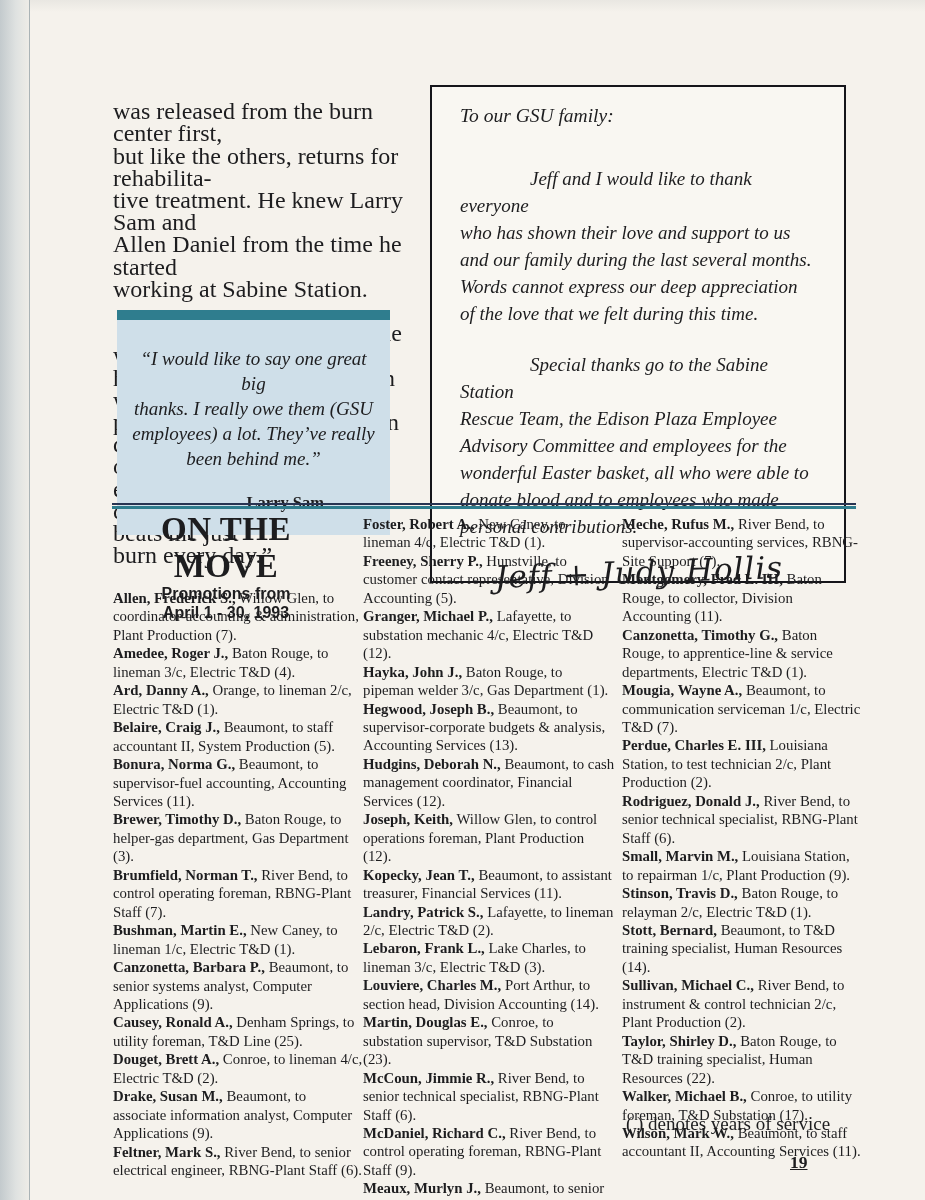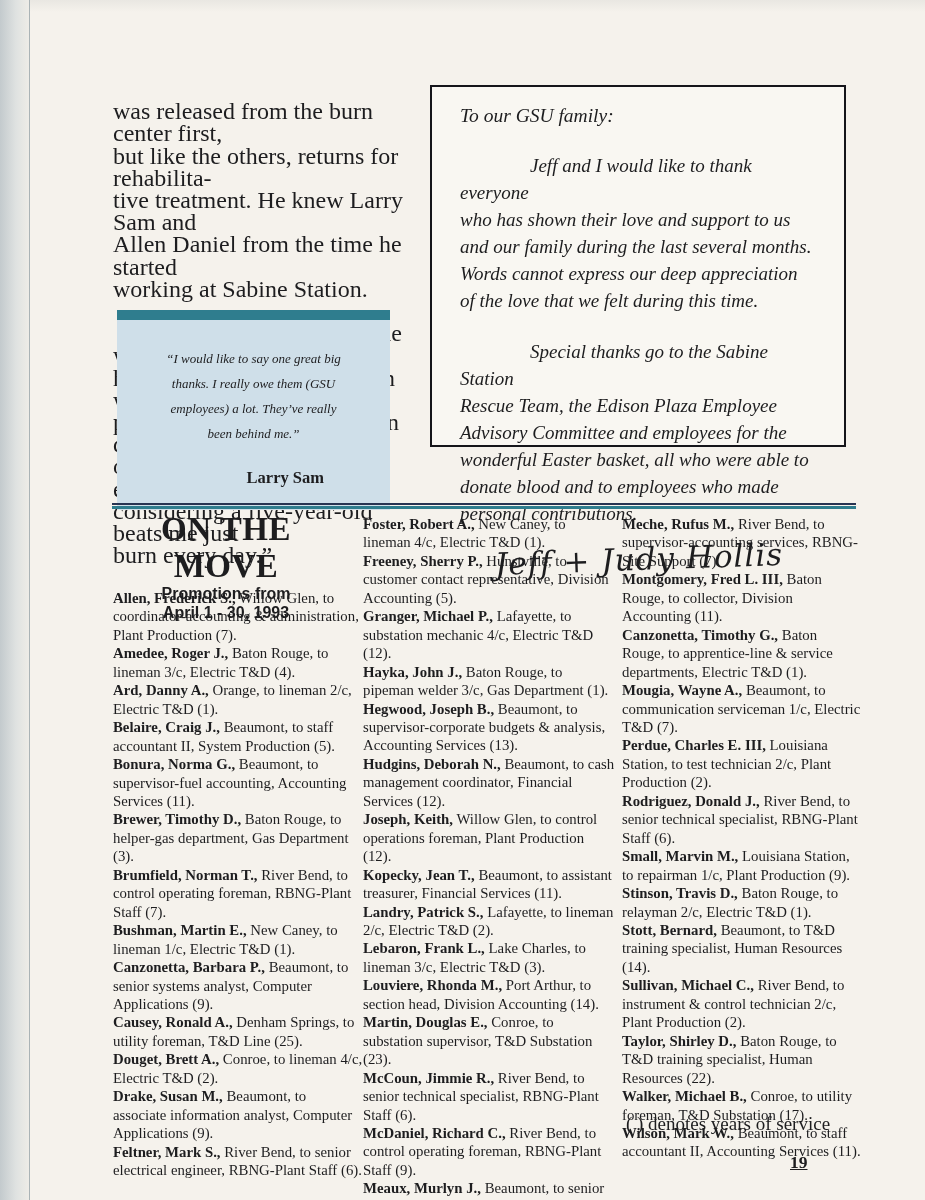"To our GSU family:" .letter-box { height: 362px -> 498px }
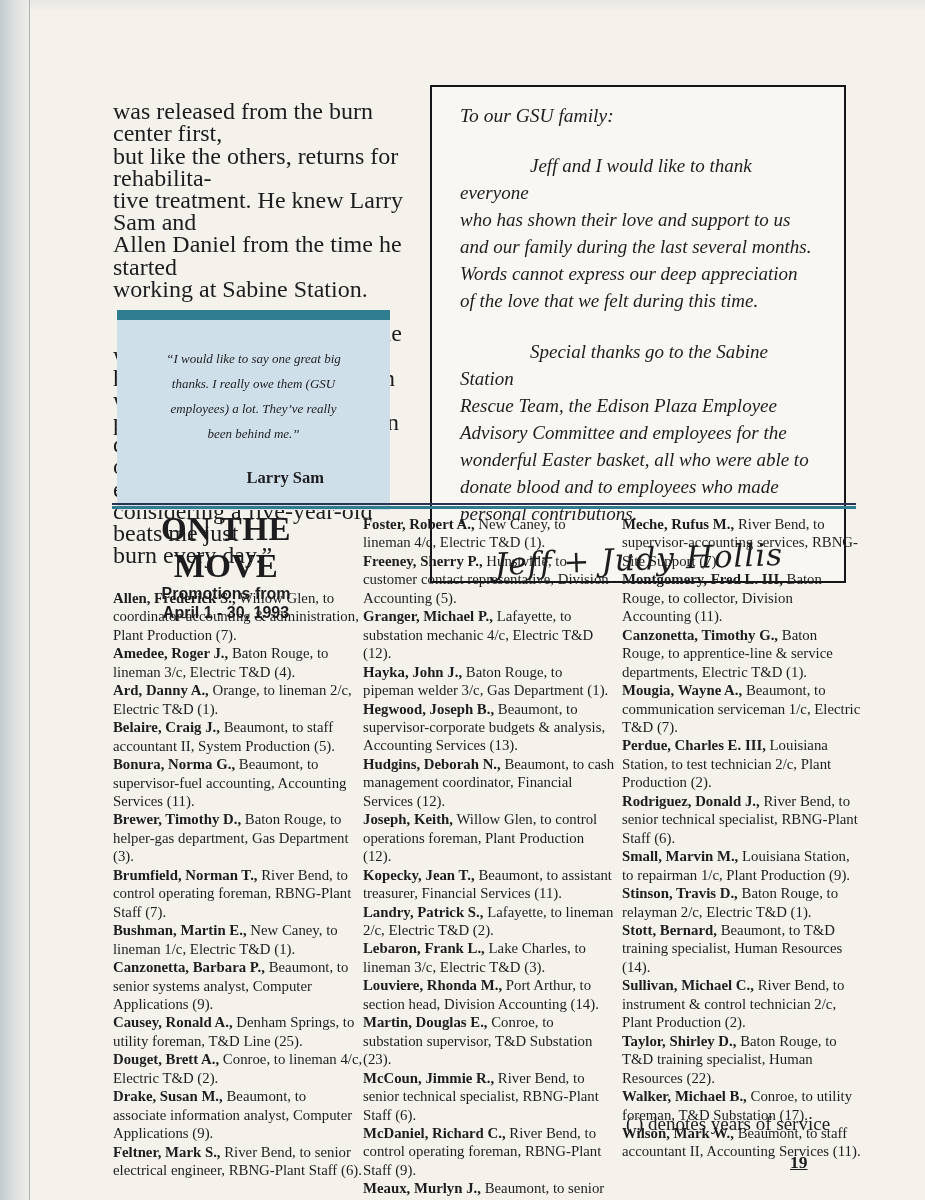"Jeff and I would like" .letter-p.first { margin-top: 25px -> 38px }
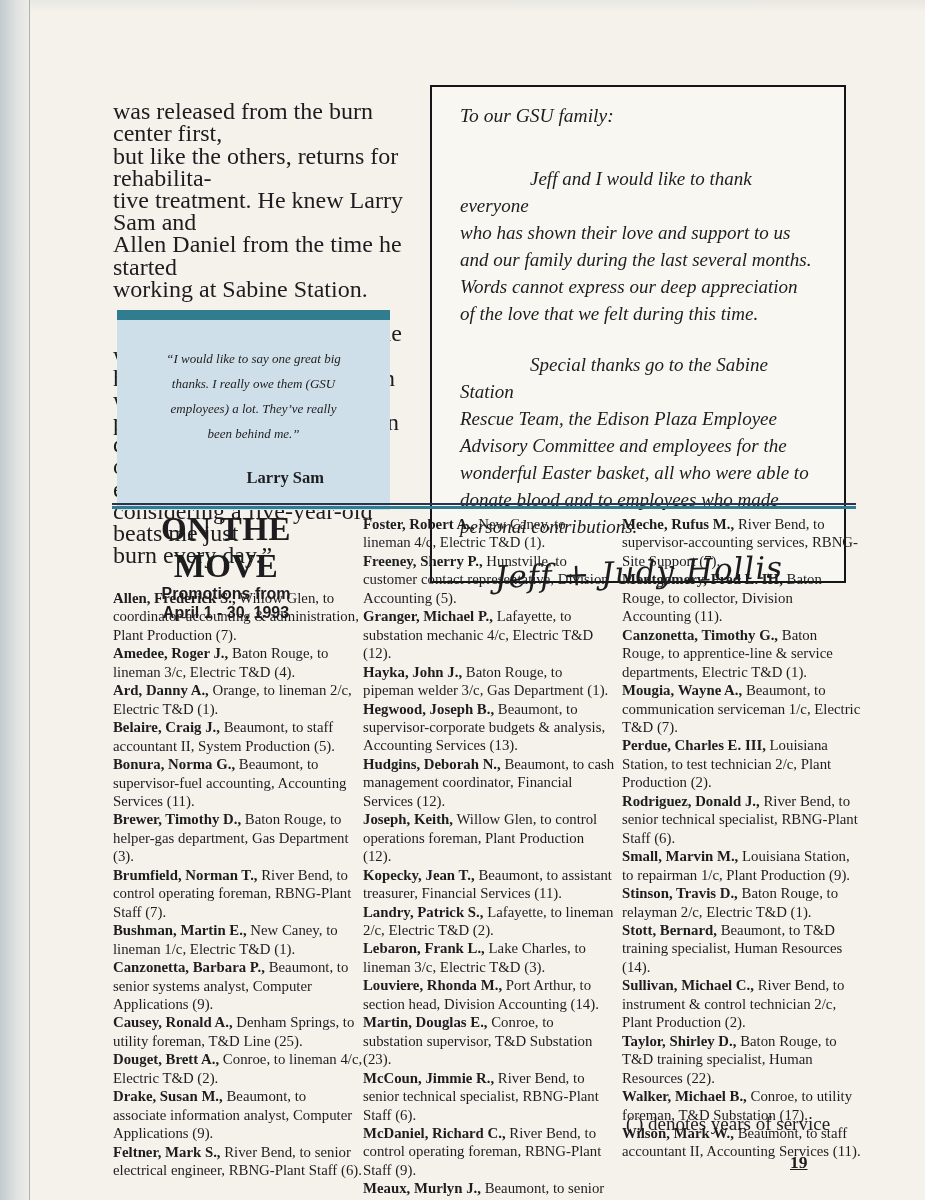"“I would like to say" .quote-text { font-size: 13px -> 19px }
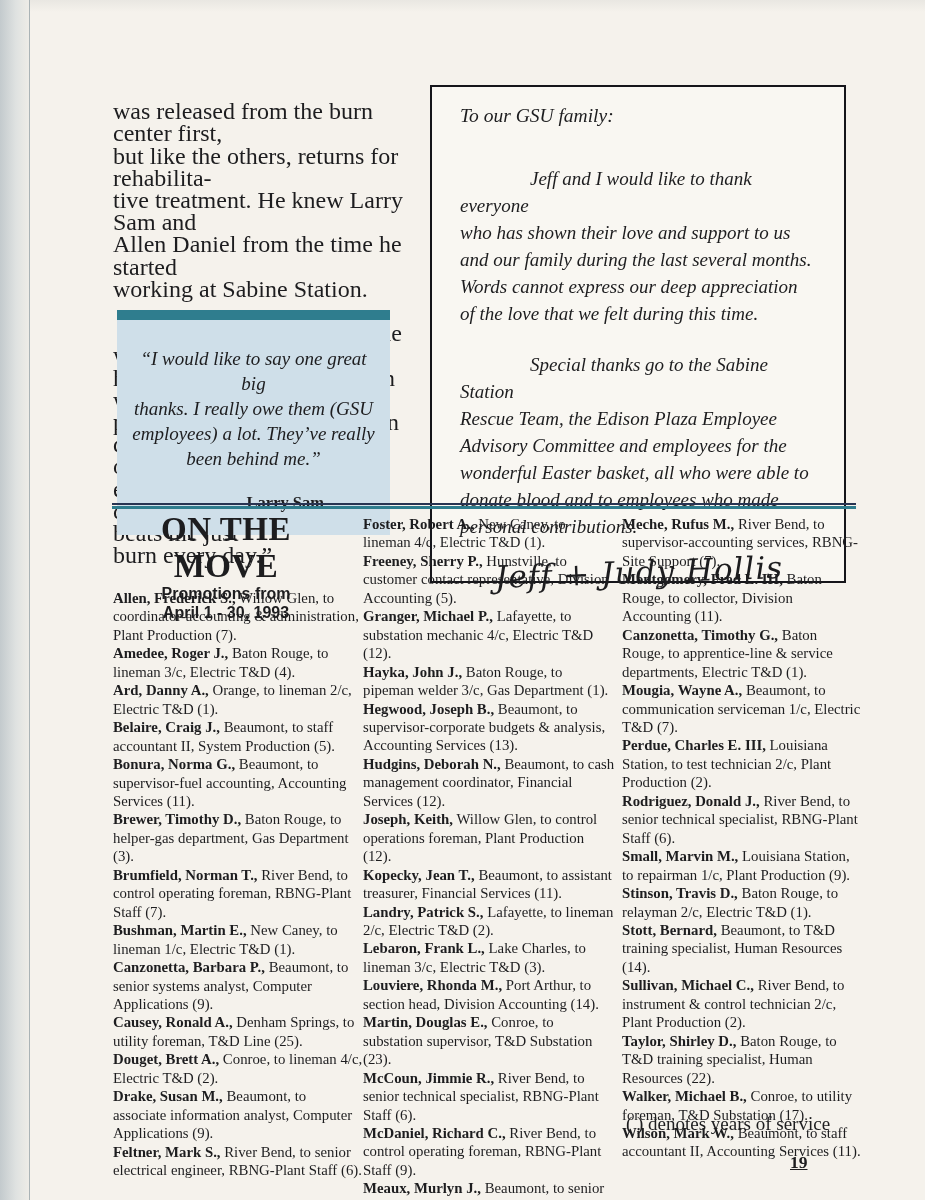"Louviere, Rhonda M.," b { text: Rhonda -> Charles }
